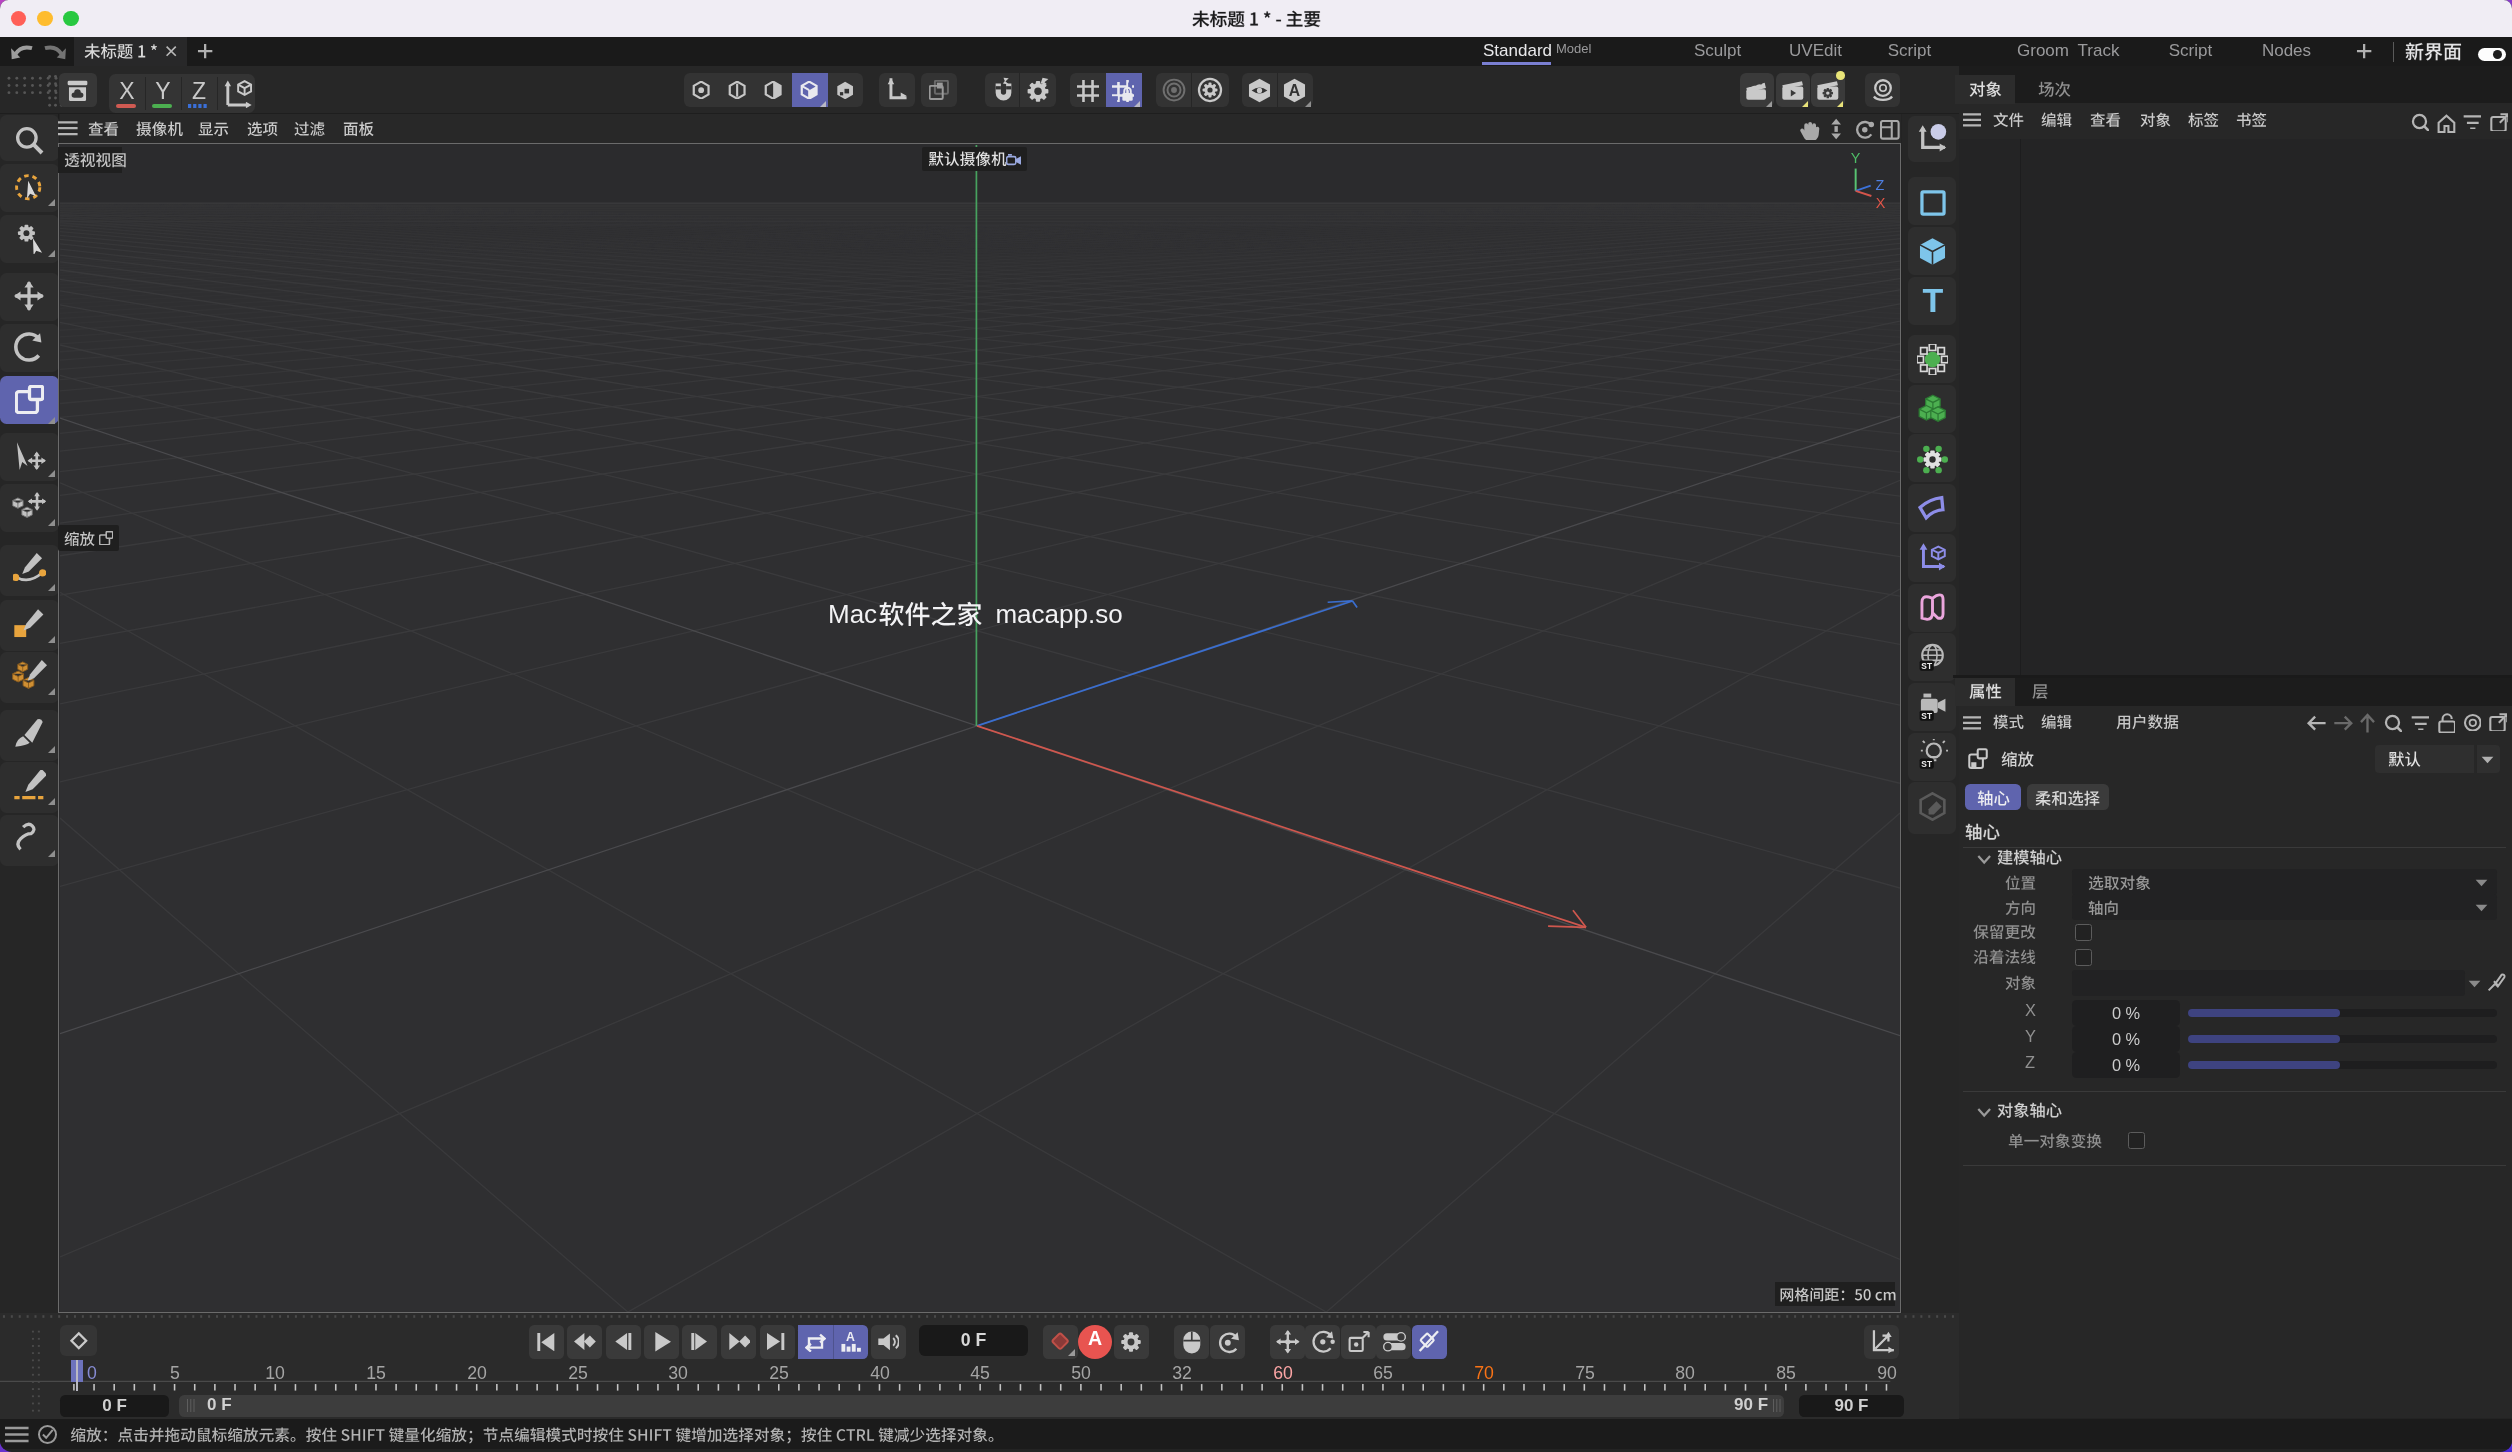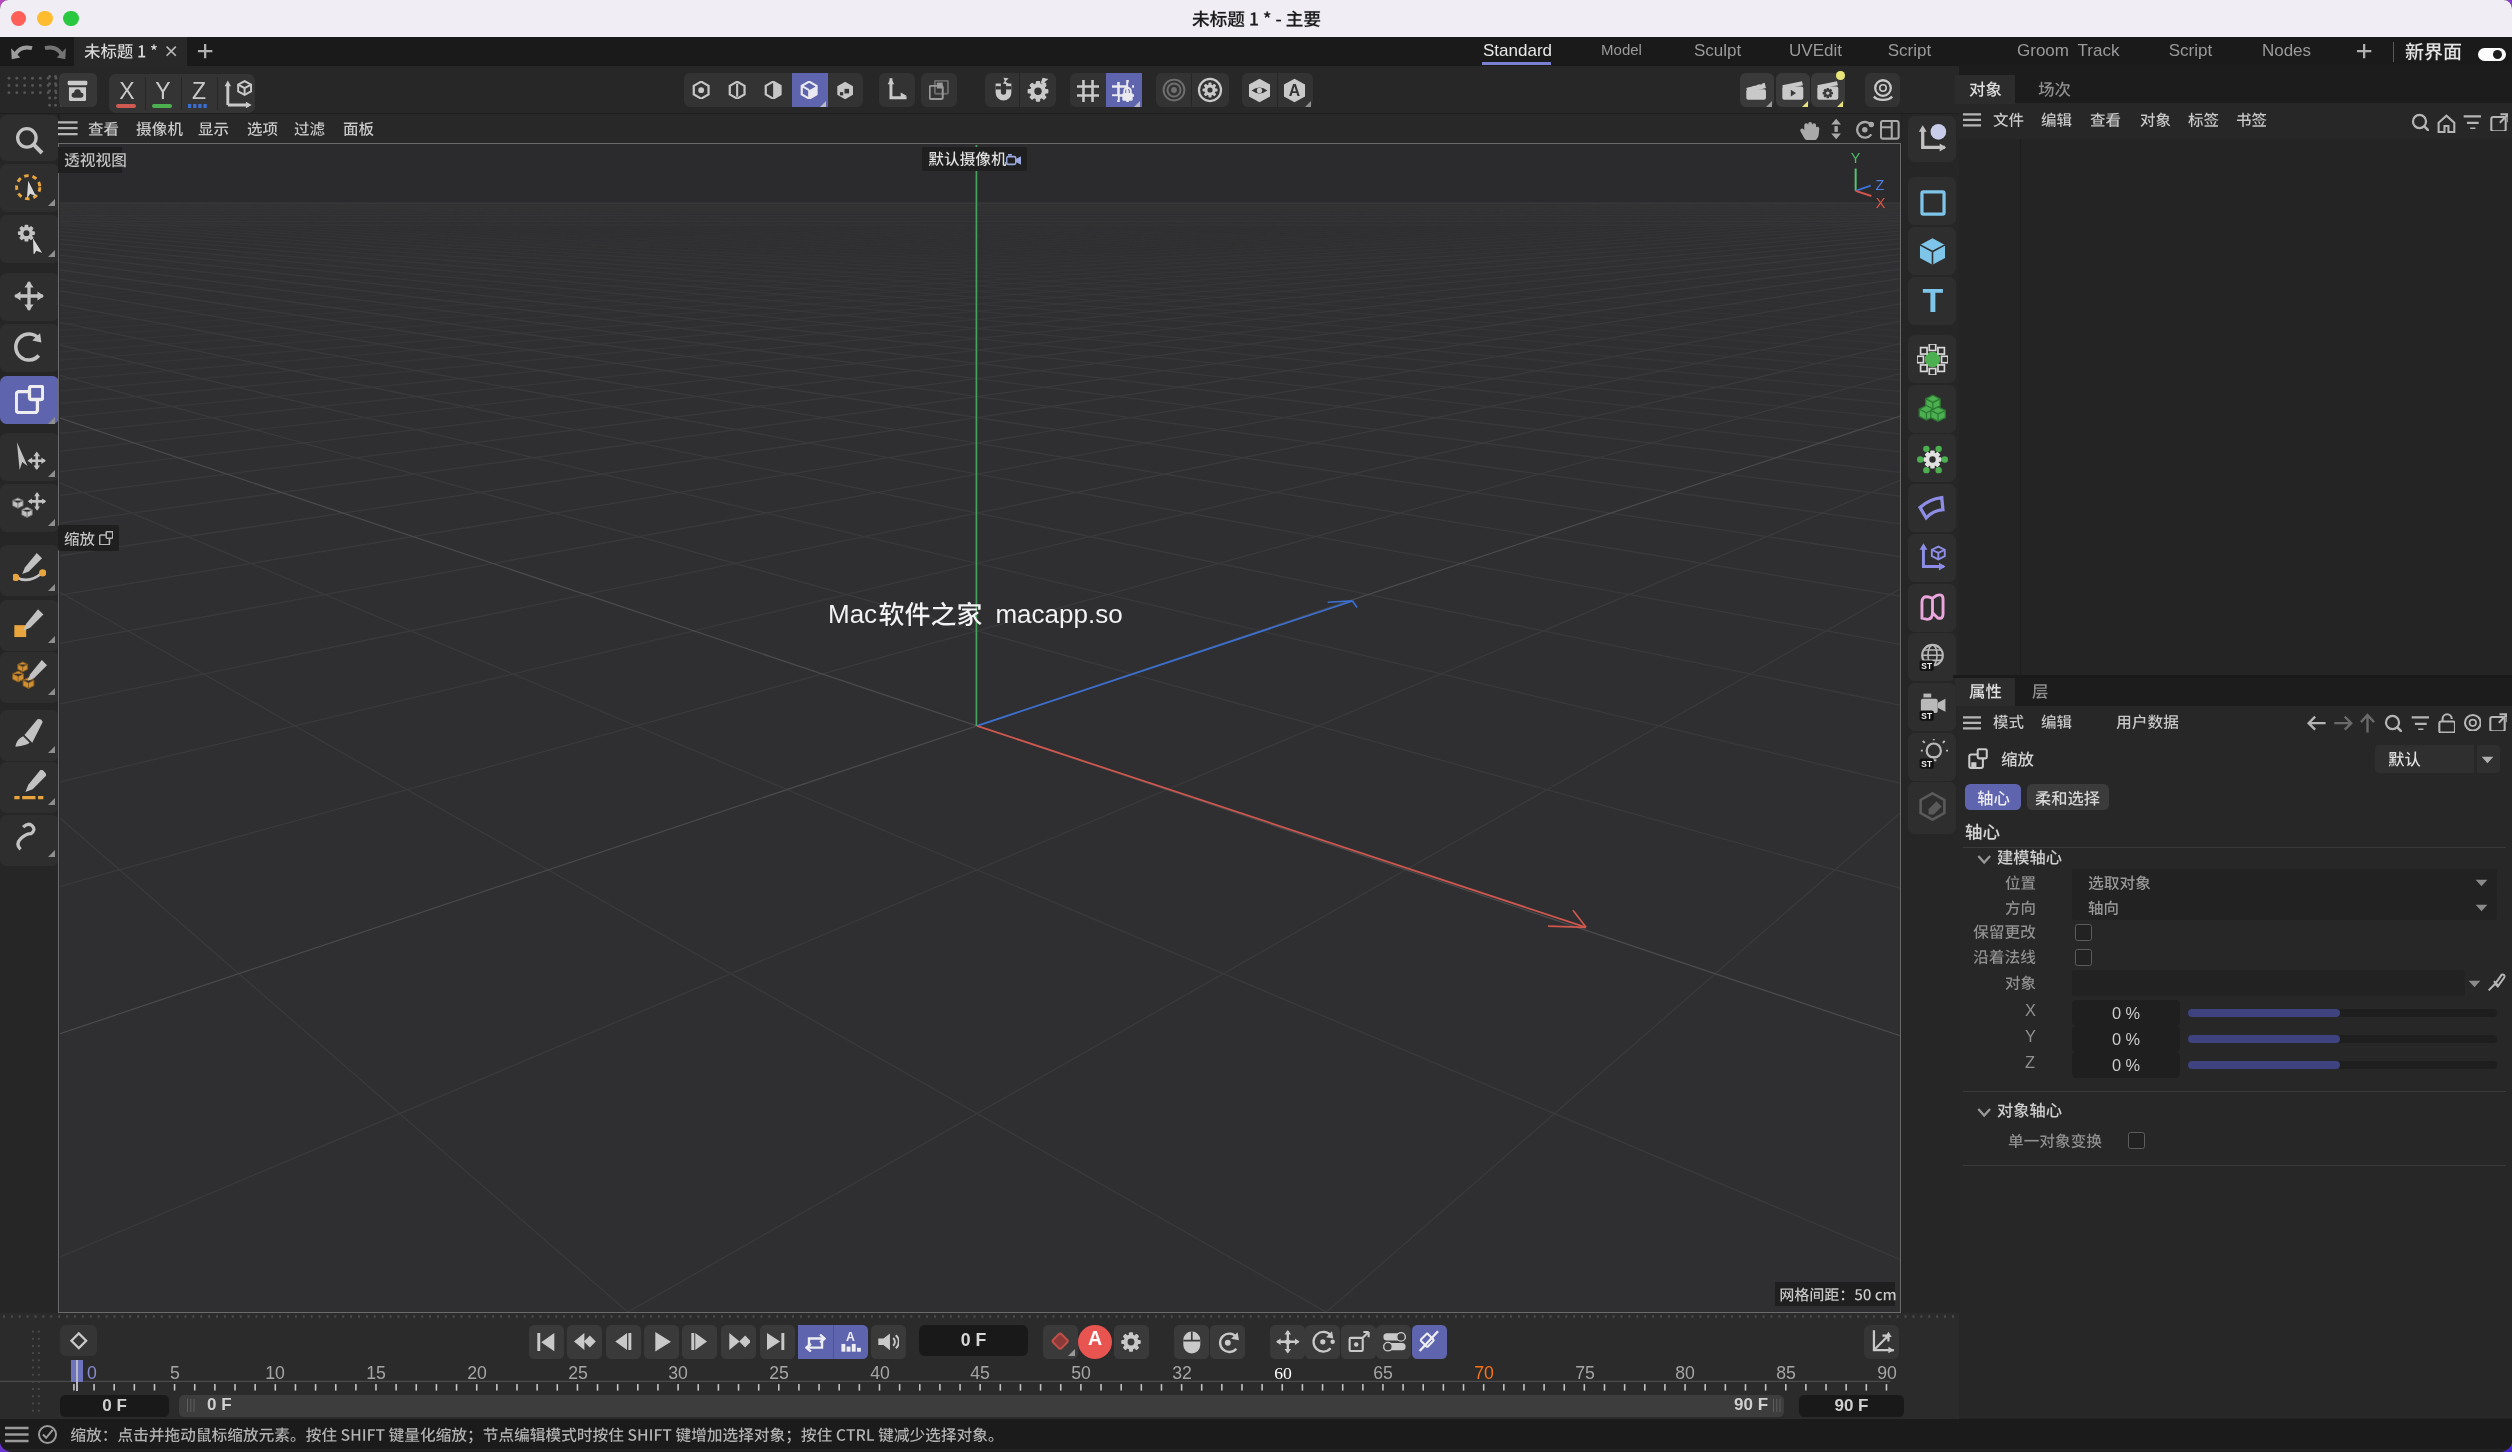"Model" div { font-size: 15px -> 13px; text-align: center -> left }
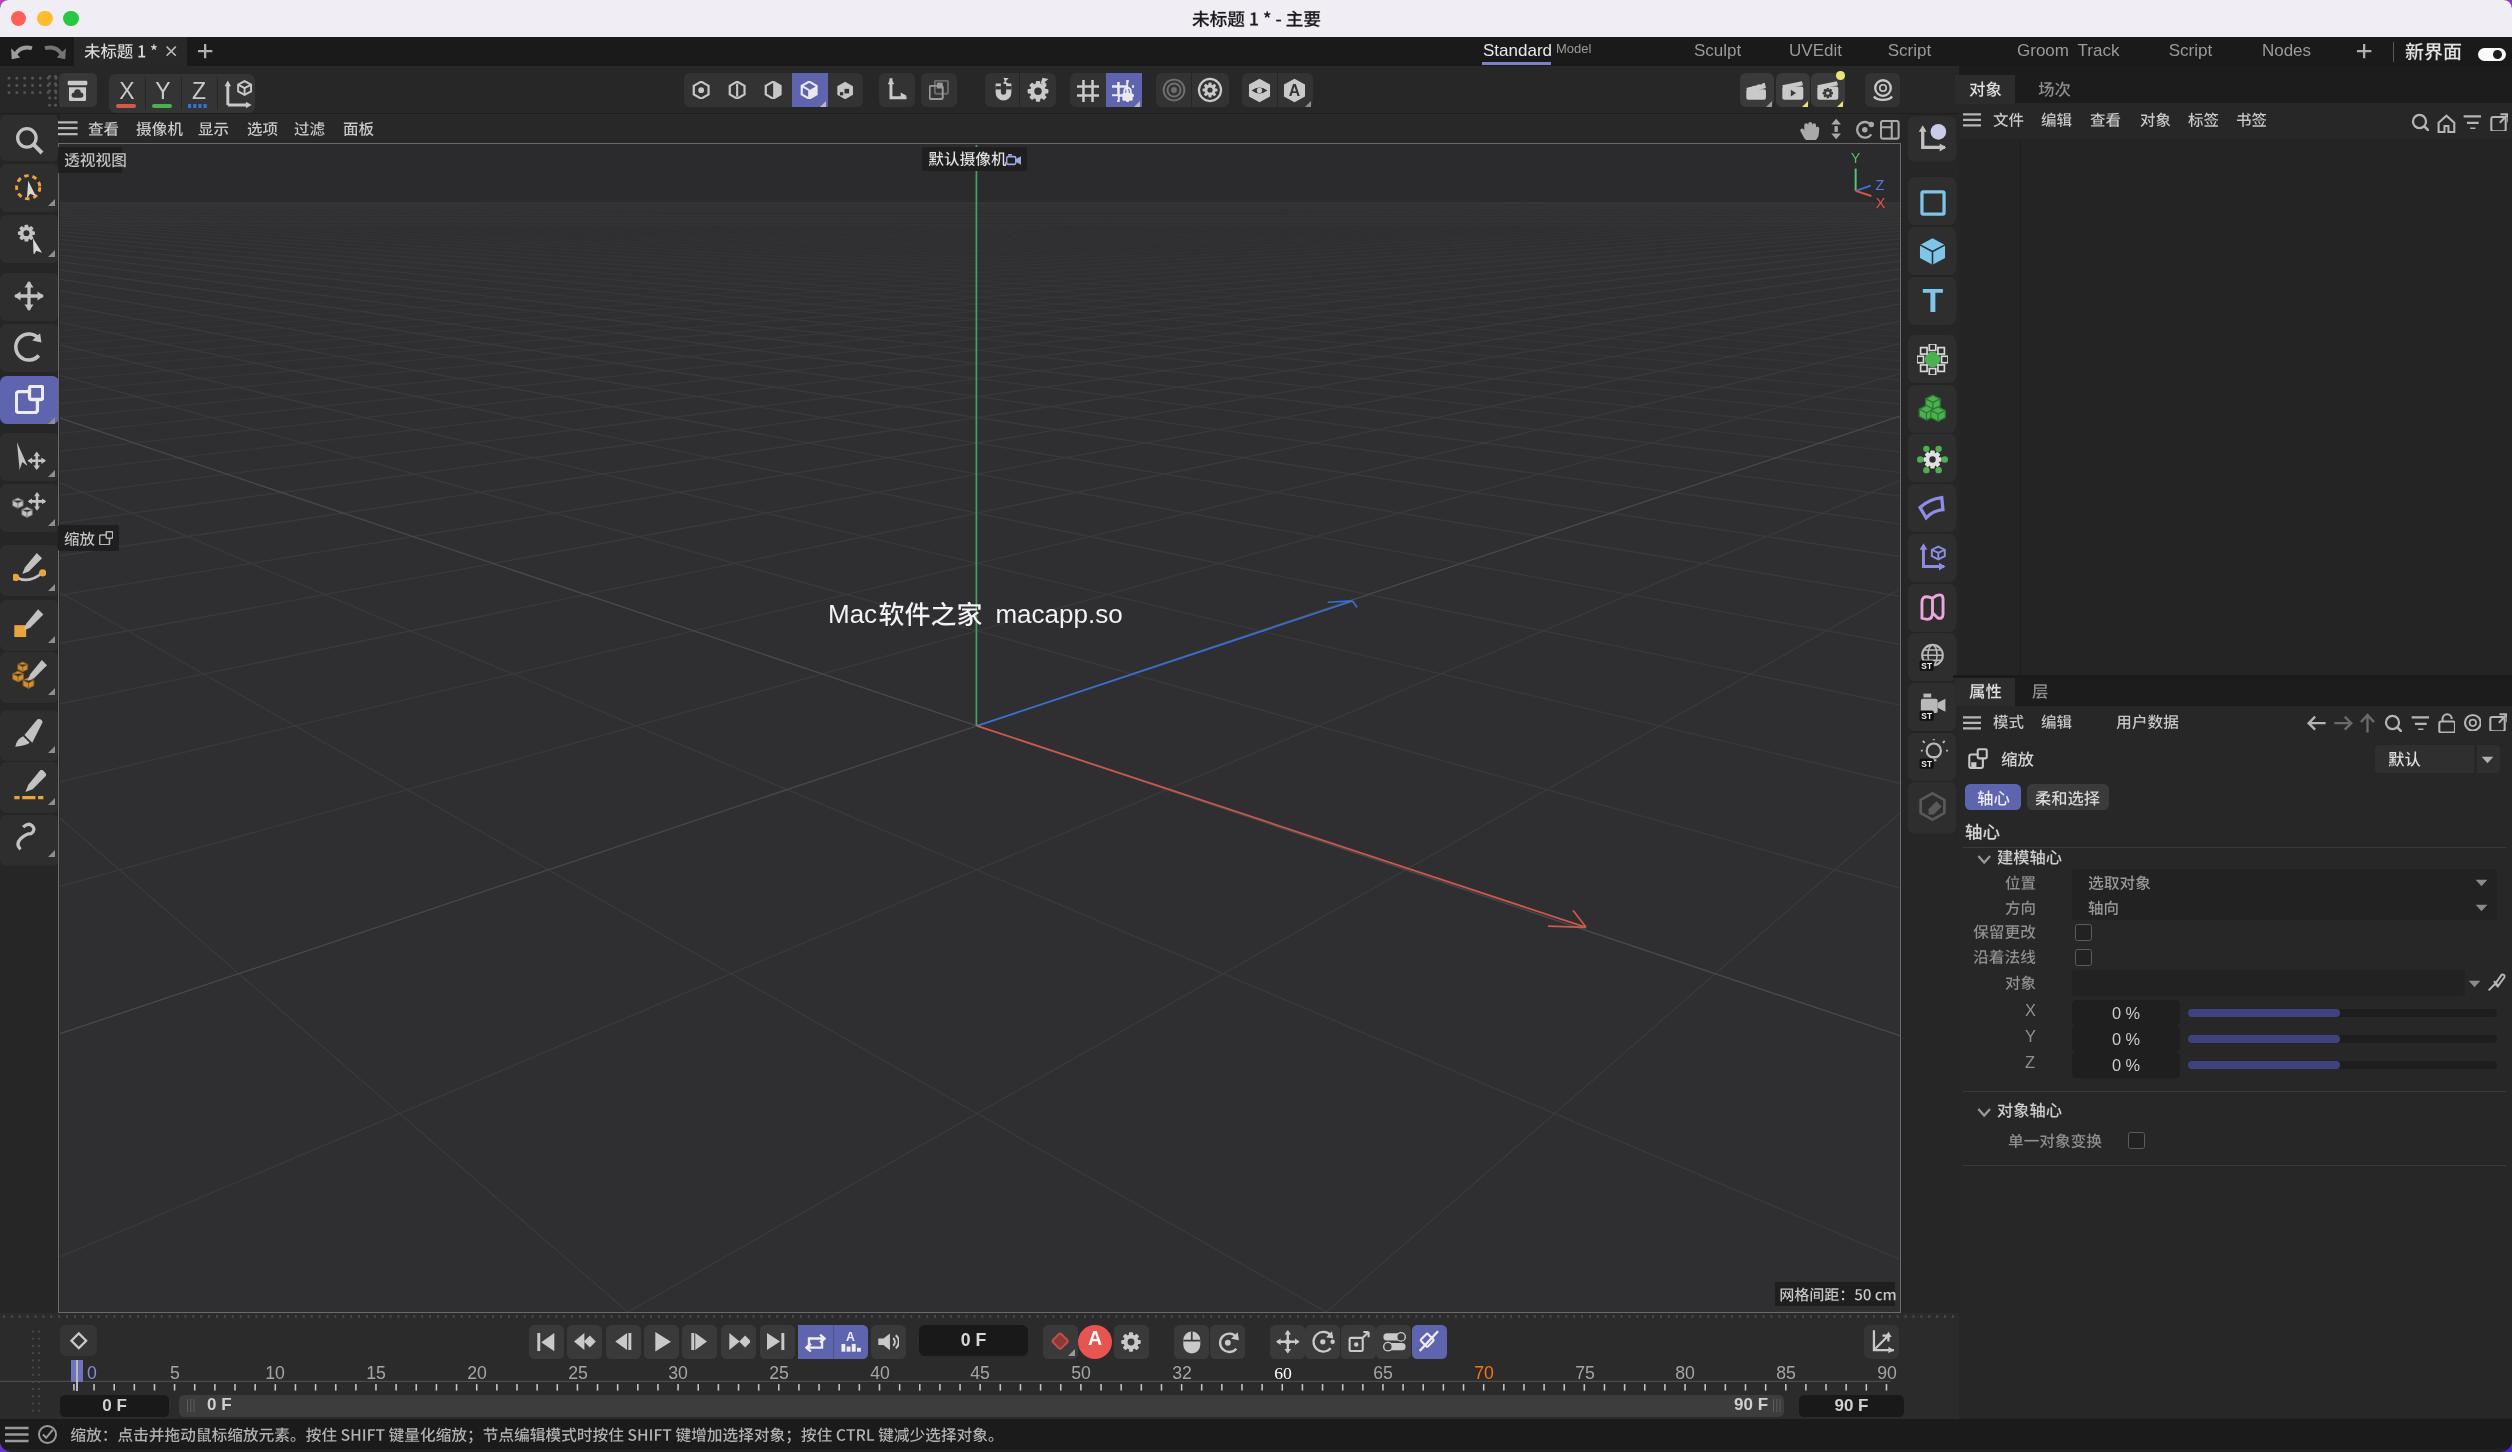"60" div { color: #ffffff -> #fca5a5; font-family: Liberation Serif, serif -> Liberation Sans, sans-serif }
